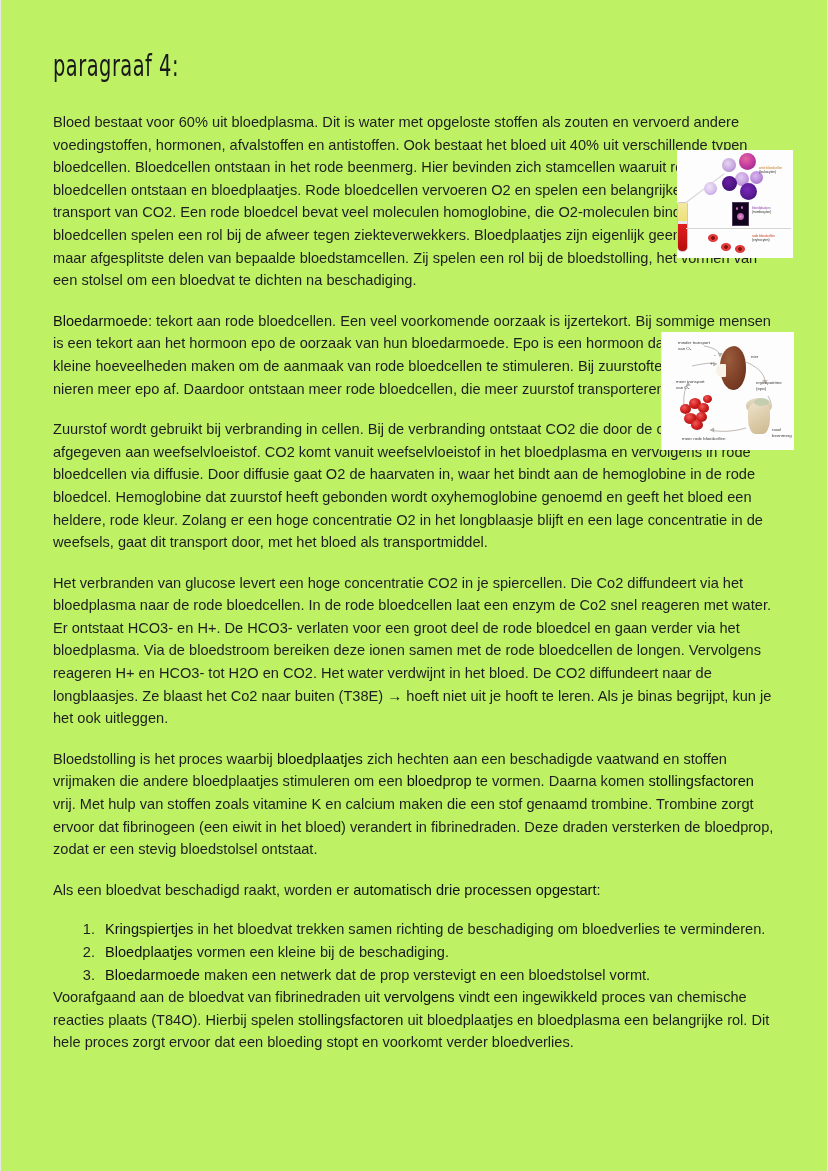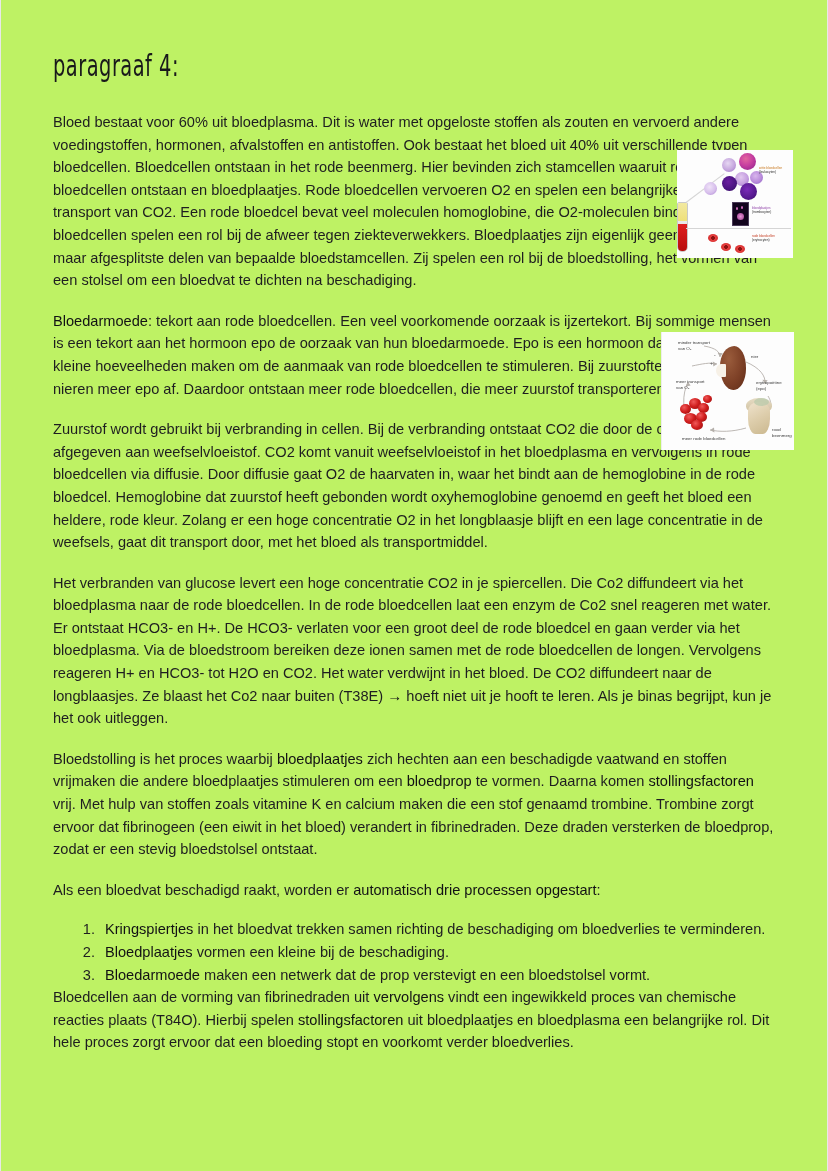"Bloedcellen aan de vorming van" span { text: Bloedcellen aan de vorming -> Voorafgaand aan de bloedvat }
